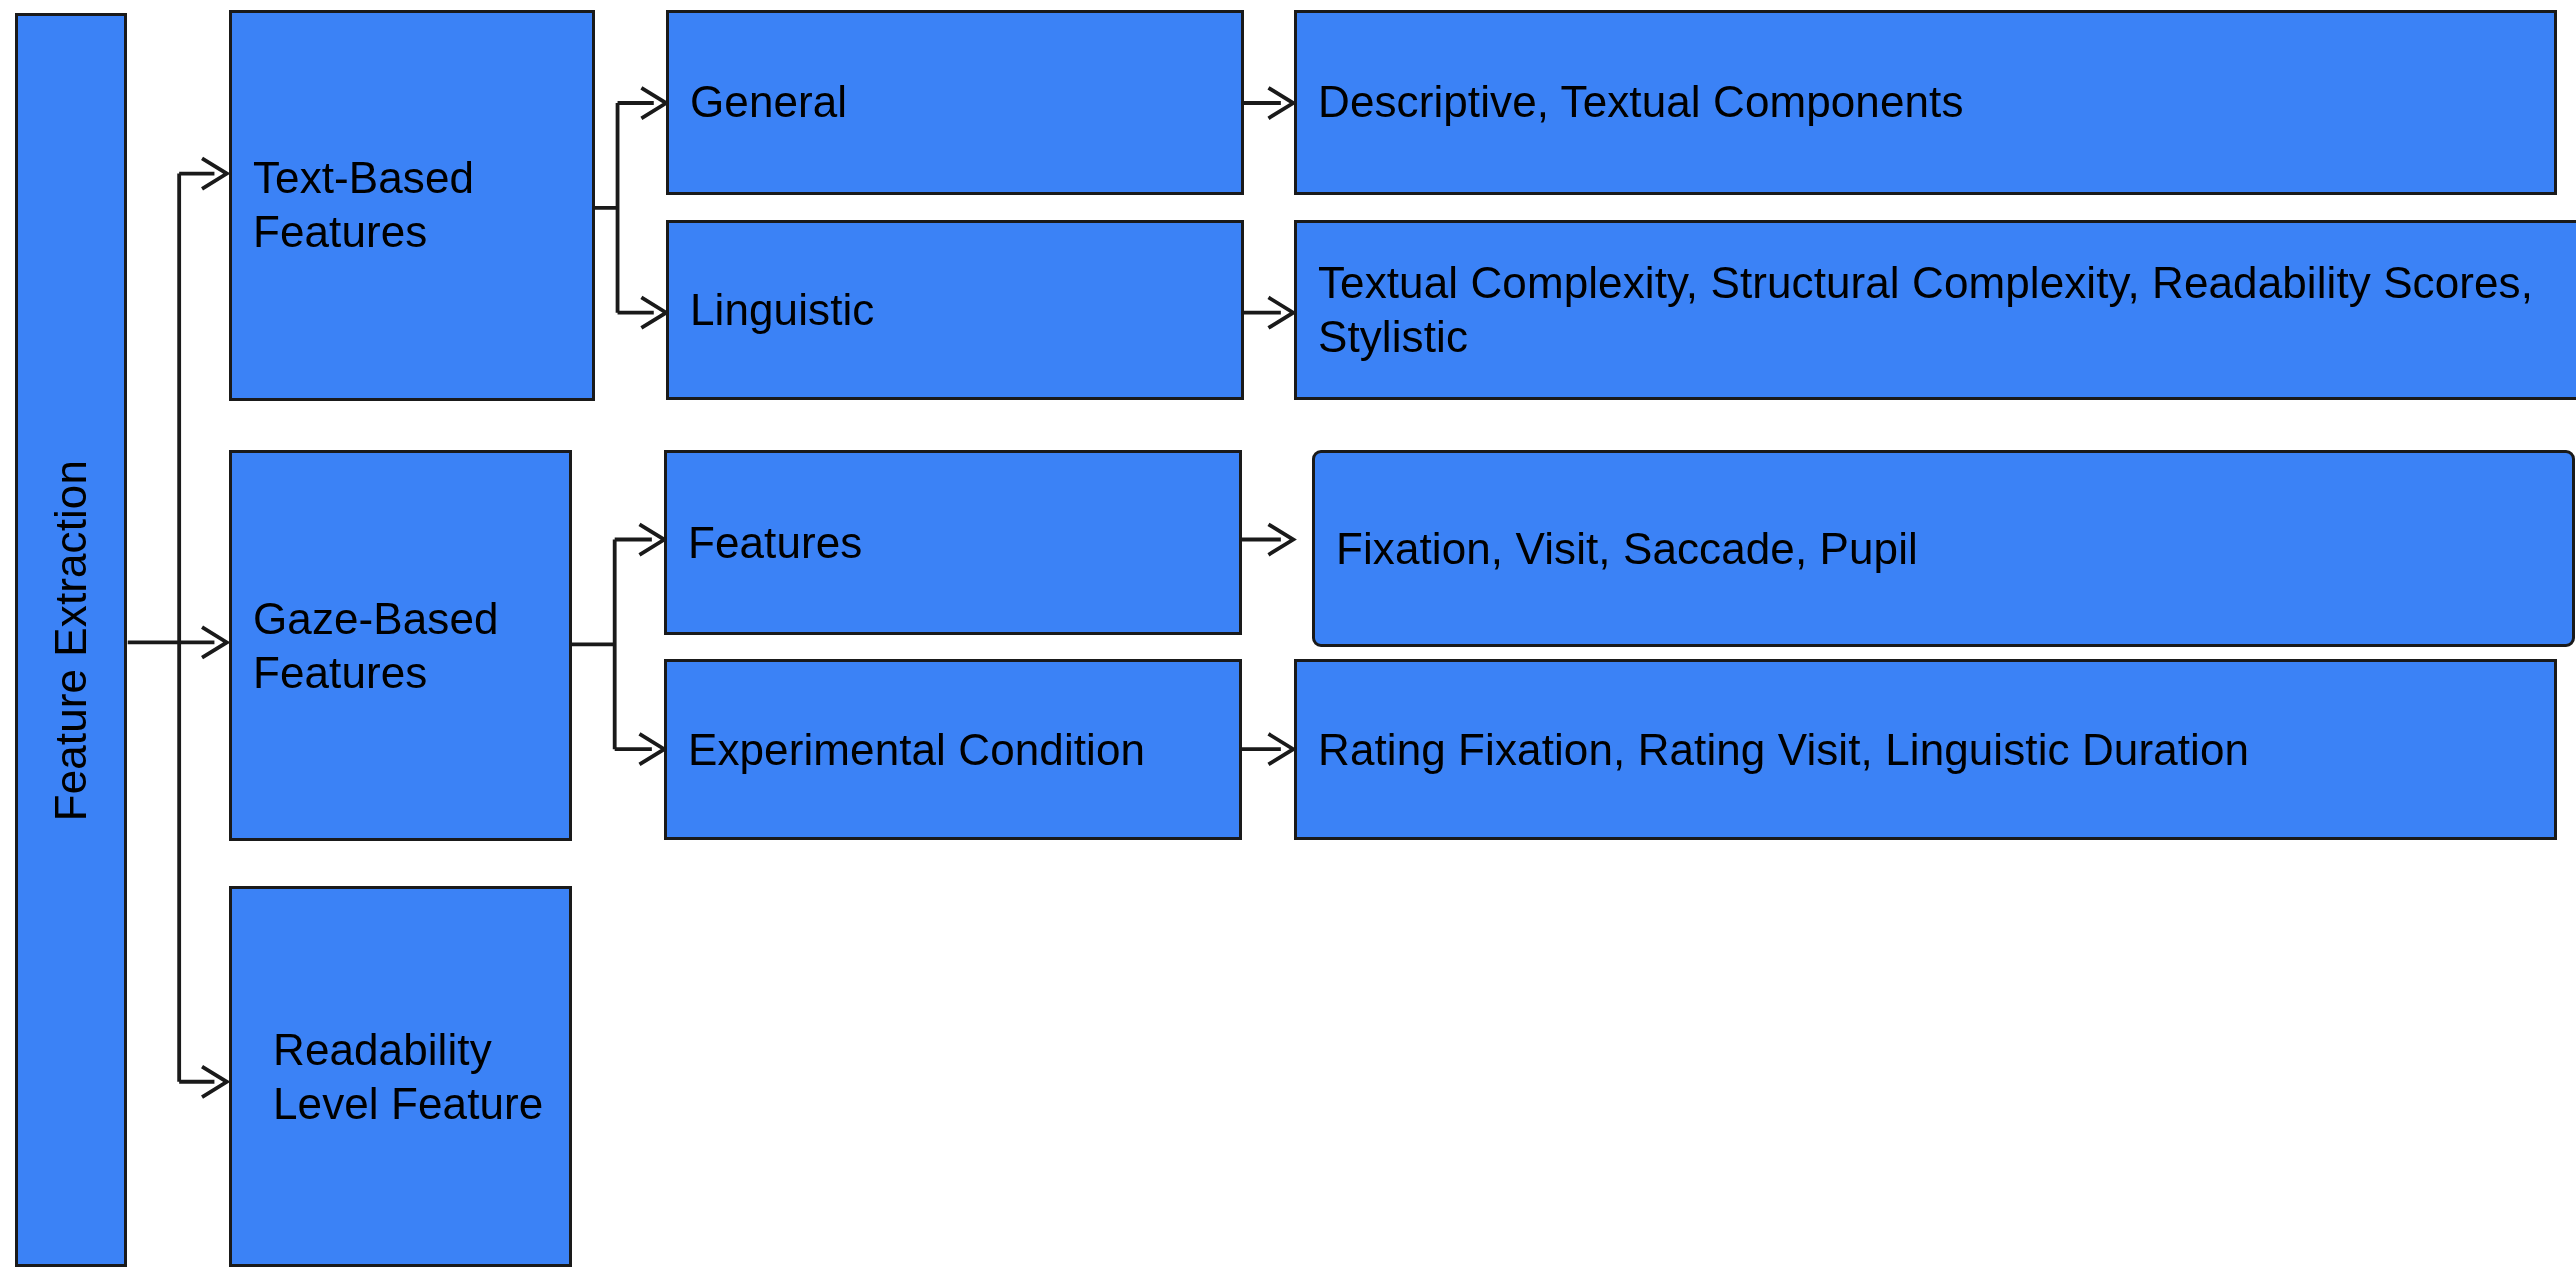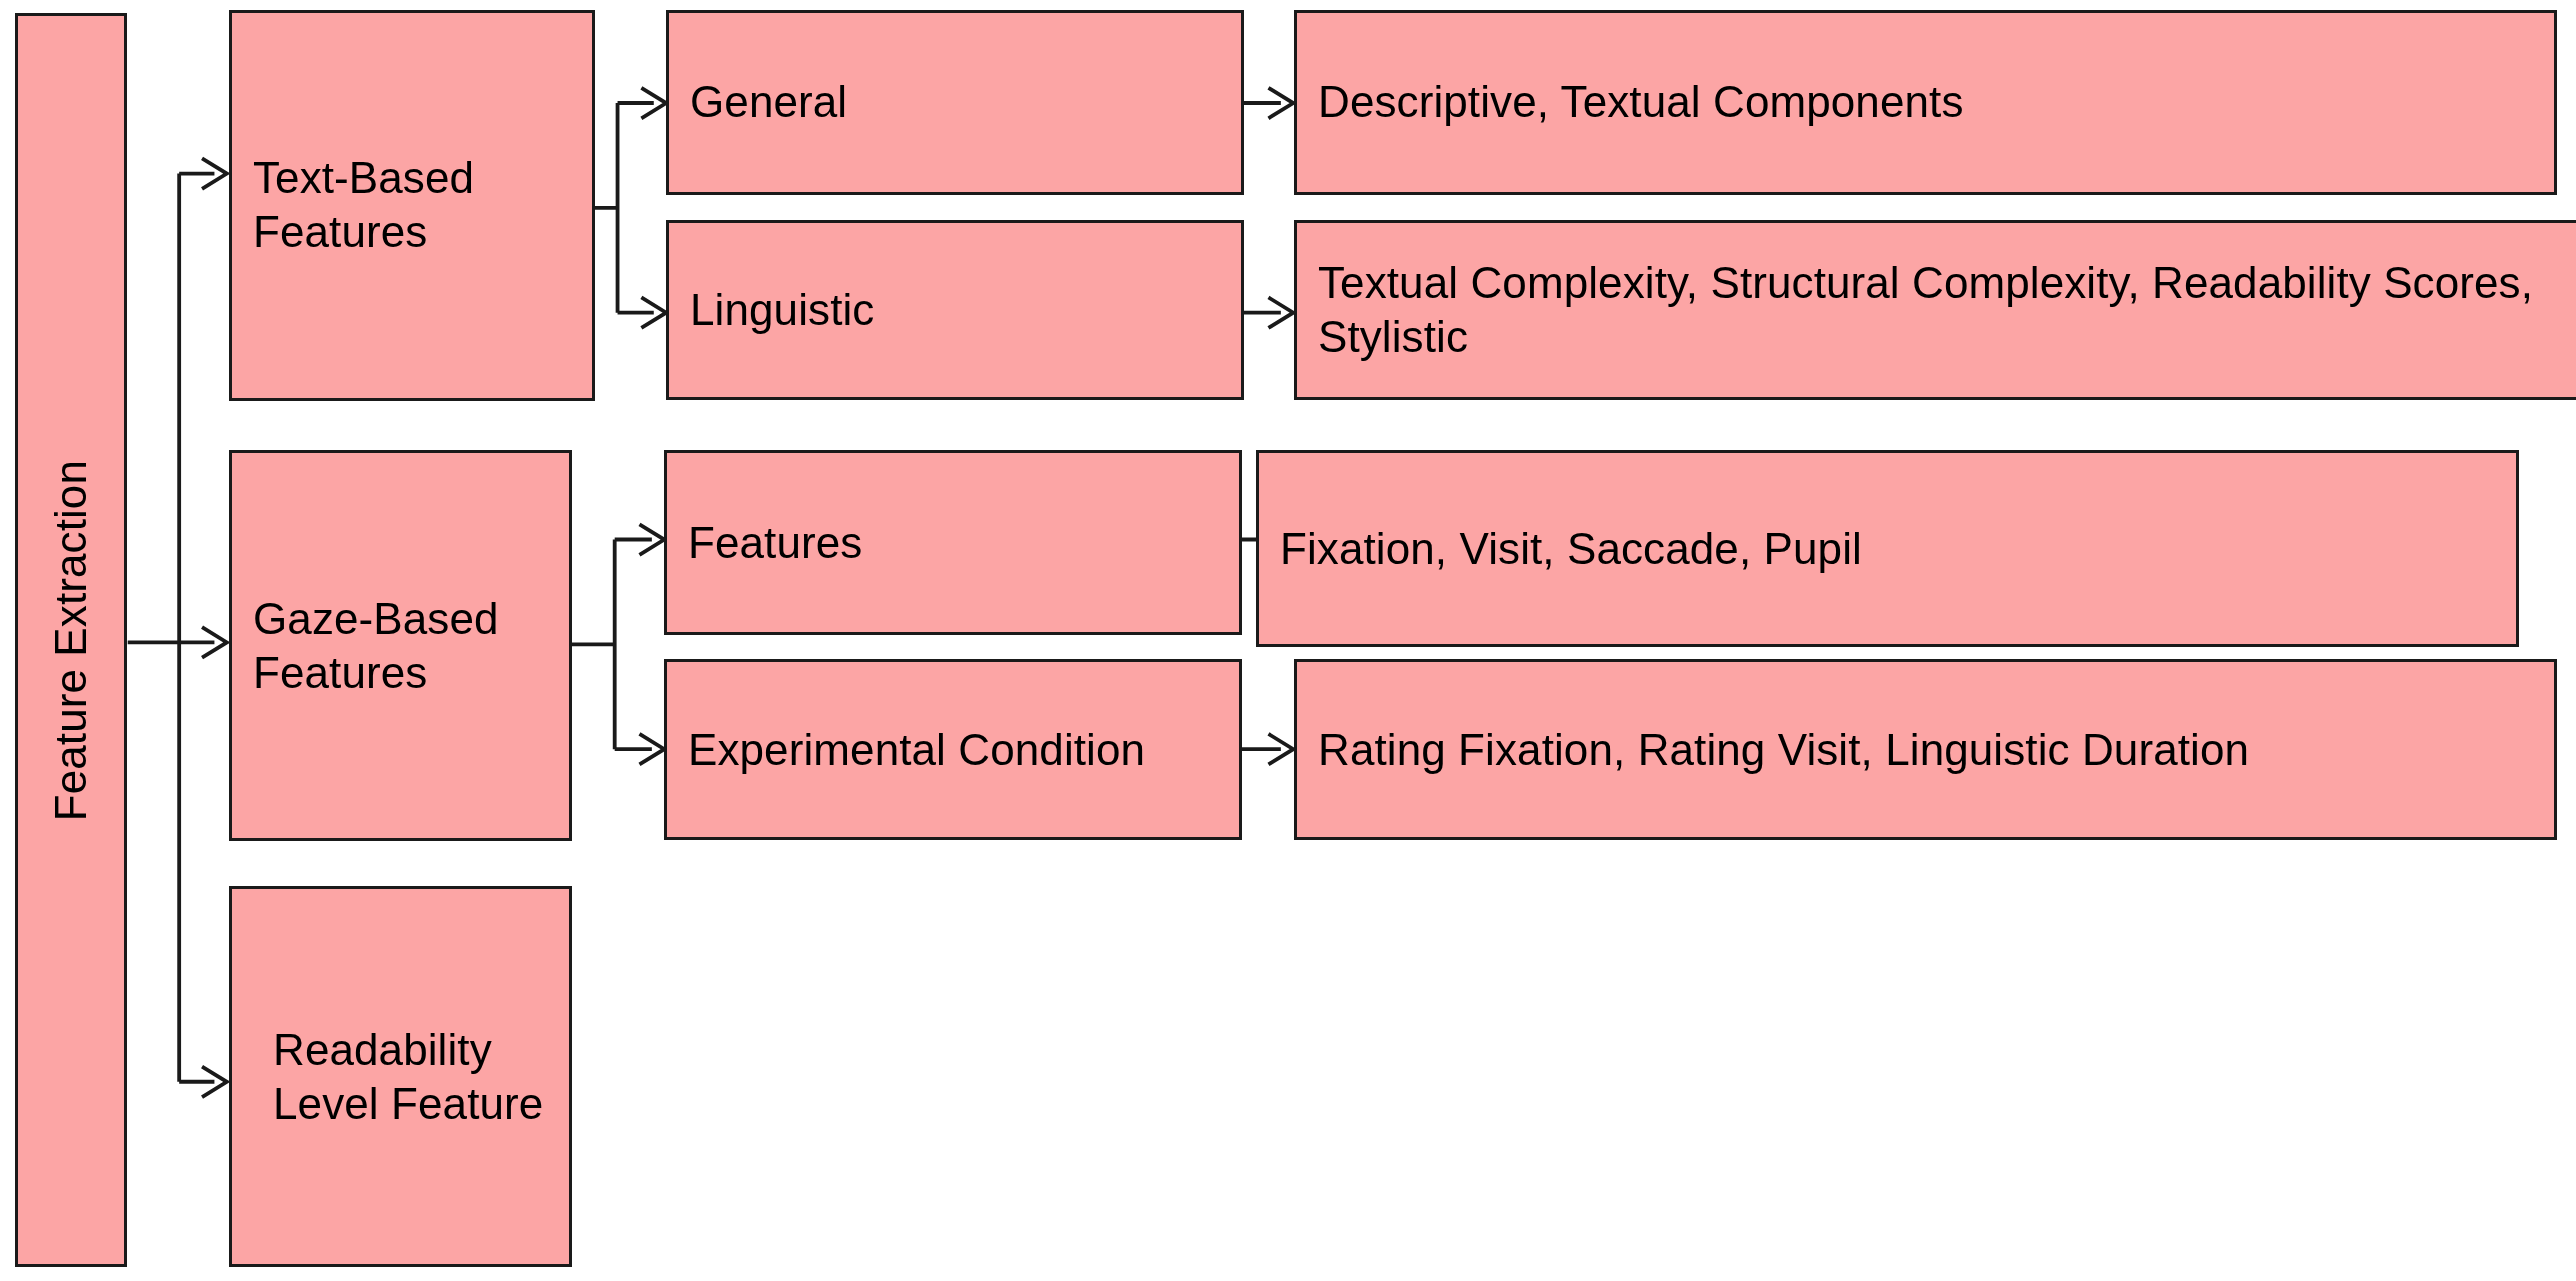"General" .node { background: #fca5a5 -> #3b82f6 }
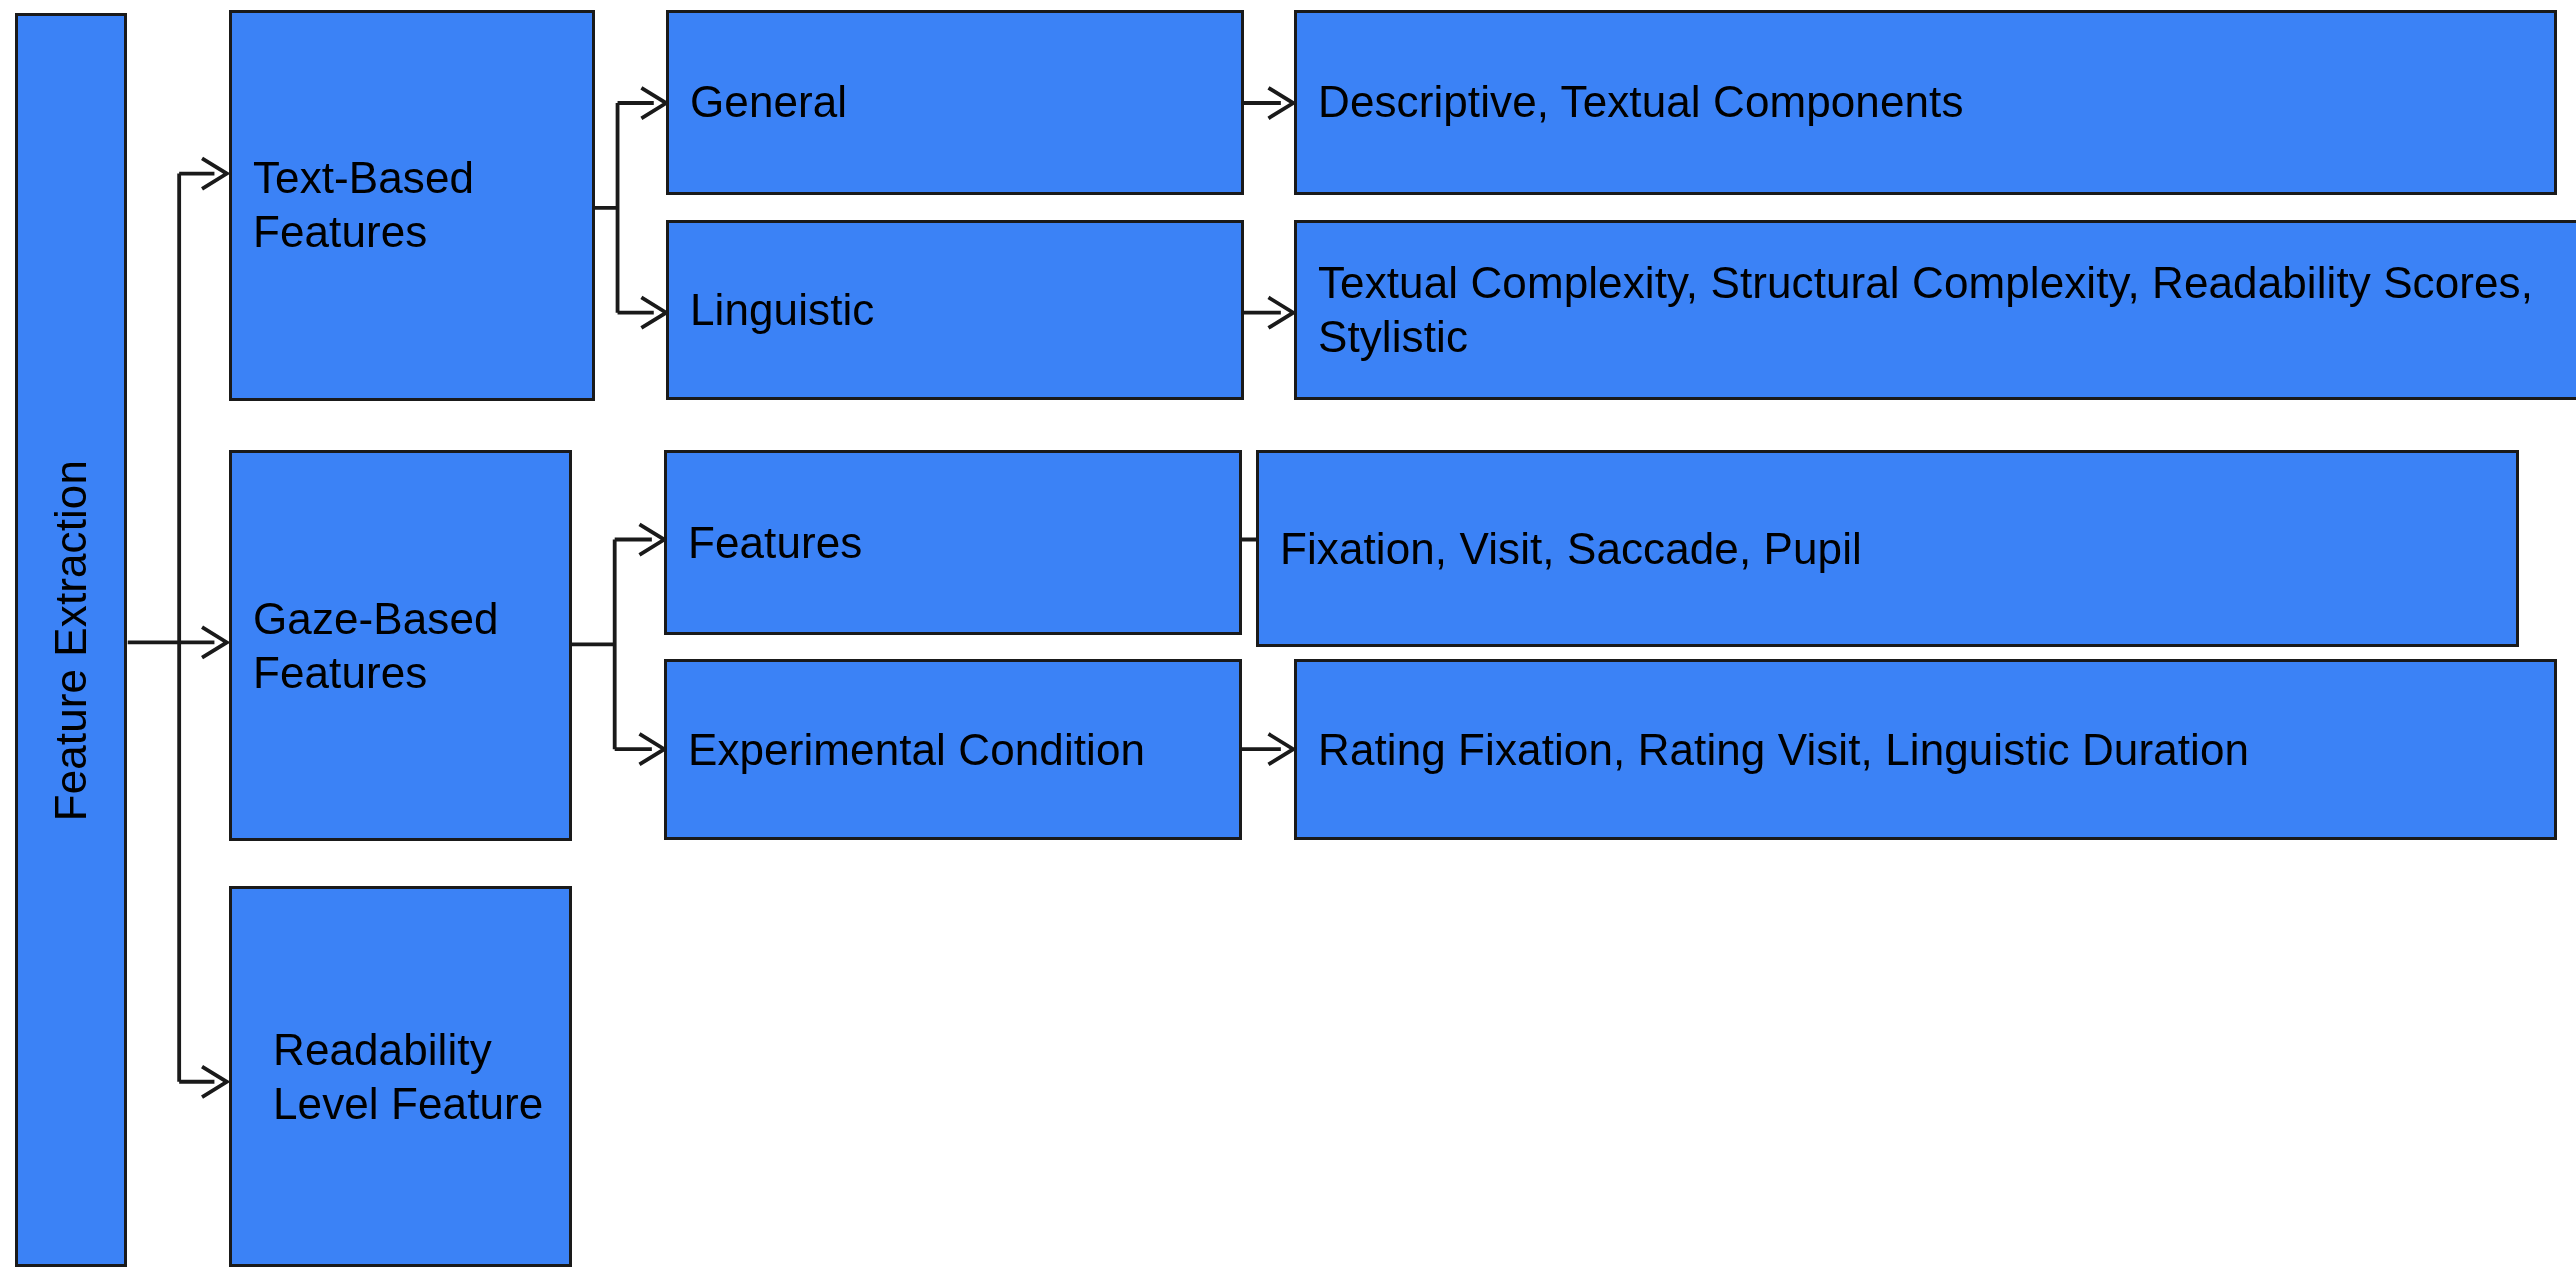"Fixation, Visit, Saccade, Pupil" div.node { border-radius: none -> 9px; left: 1256px -> 1312px }
